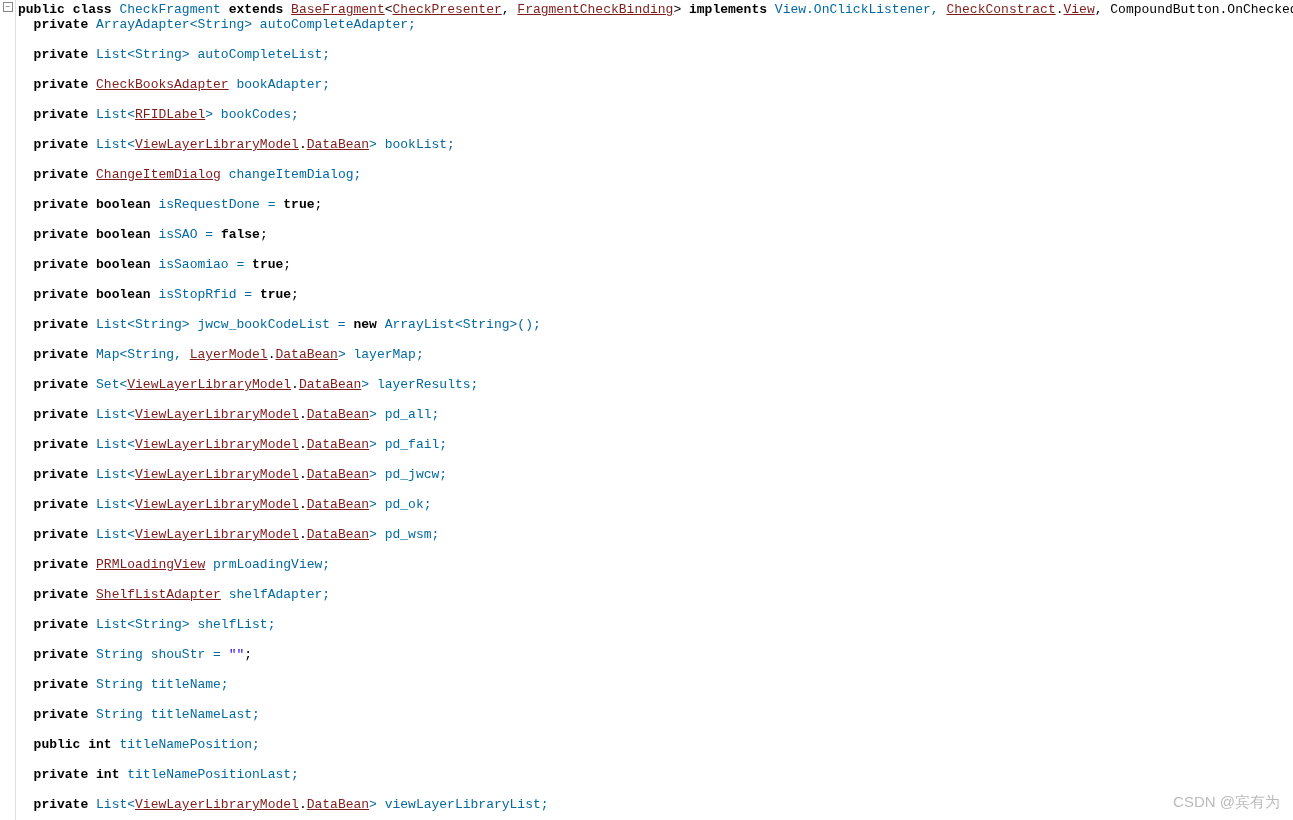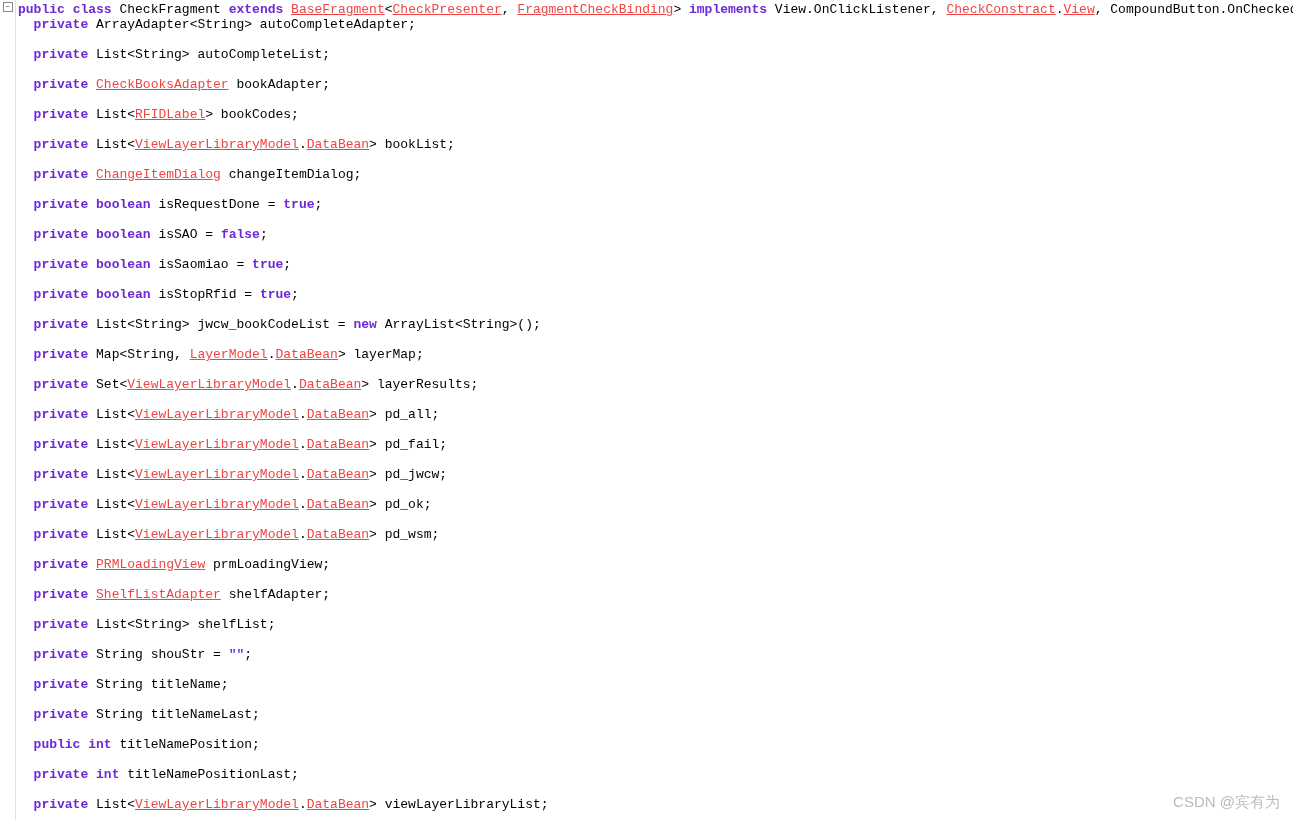"public" .kw { color: #6d28d9 -> #000000 }
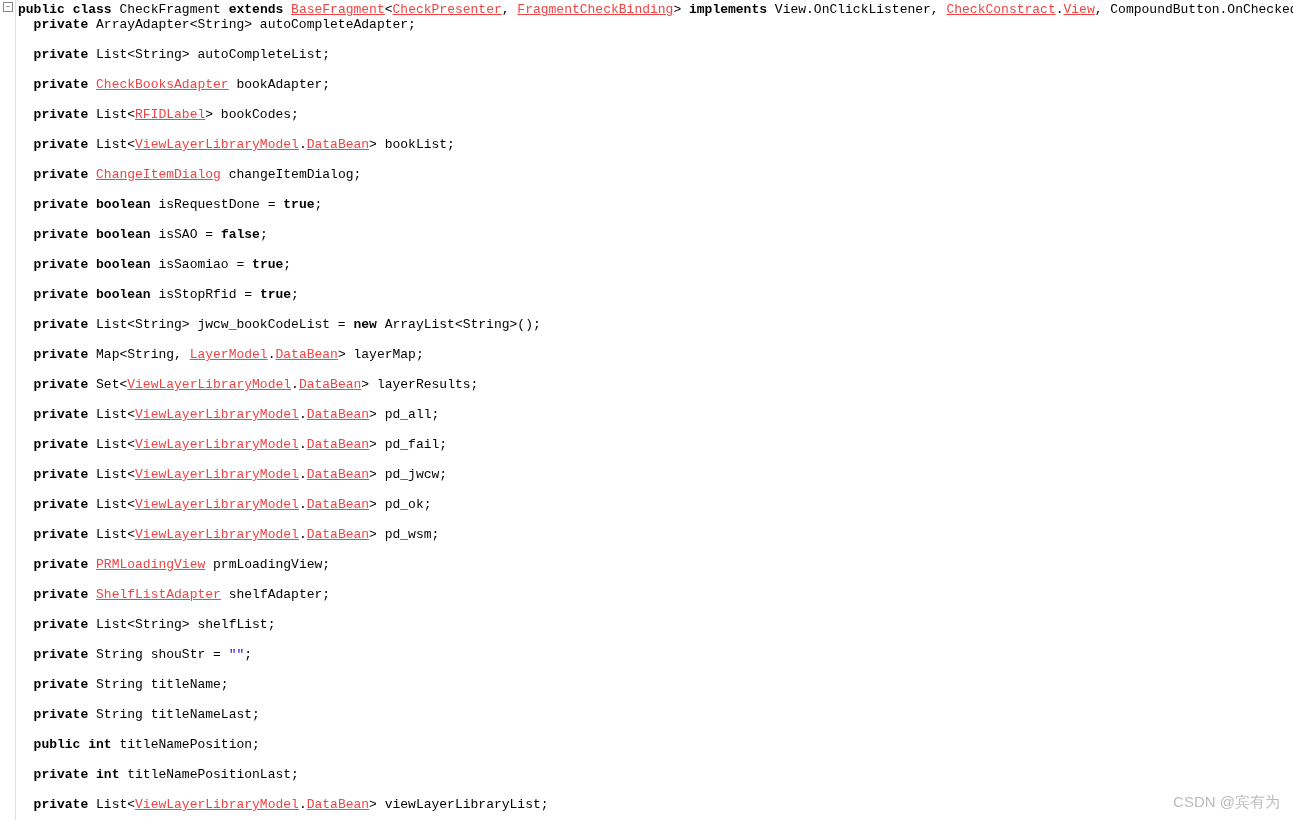"CheckFragment" .ident { color: #000000 -> #0369a1 }
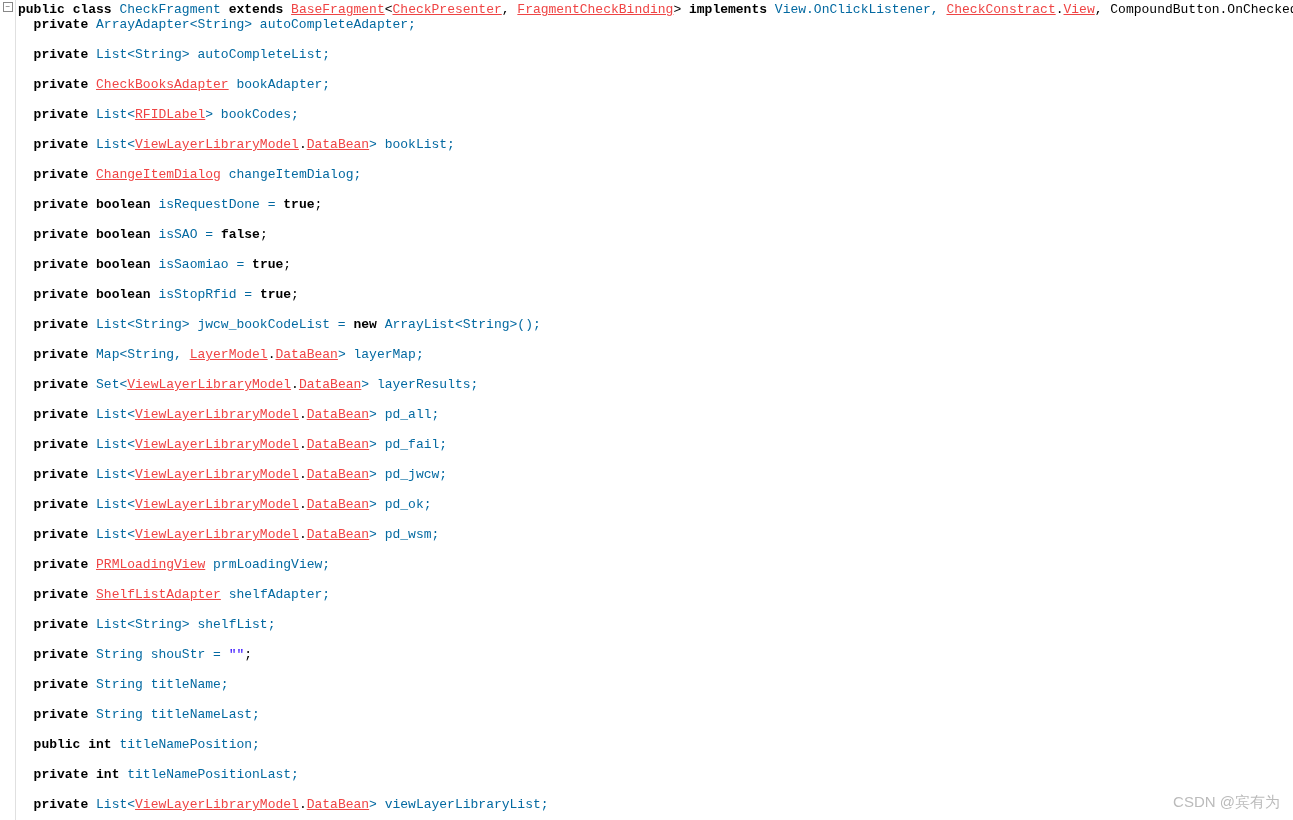"BaseFragment" .link { color: #ef4444 -> #7f1d1d }
